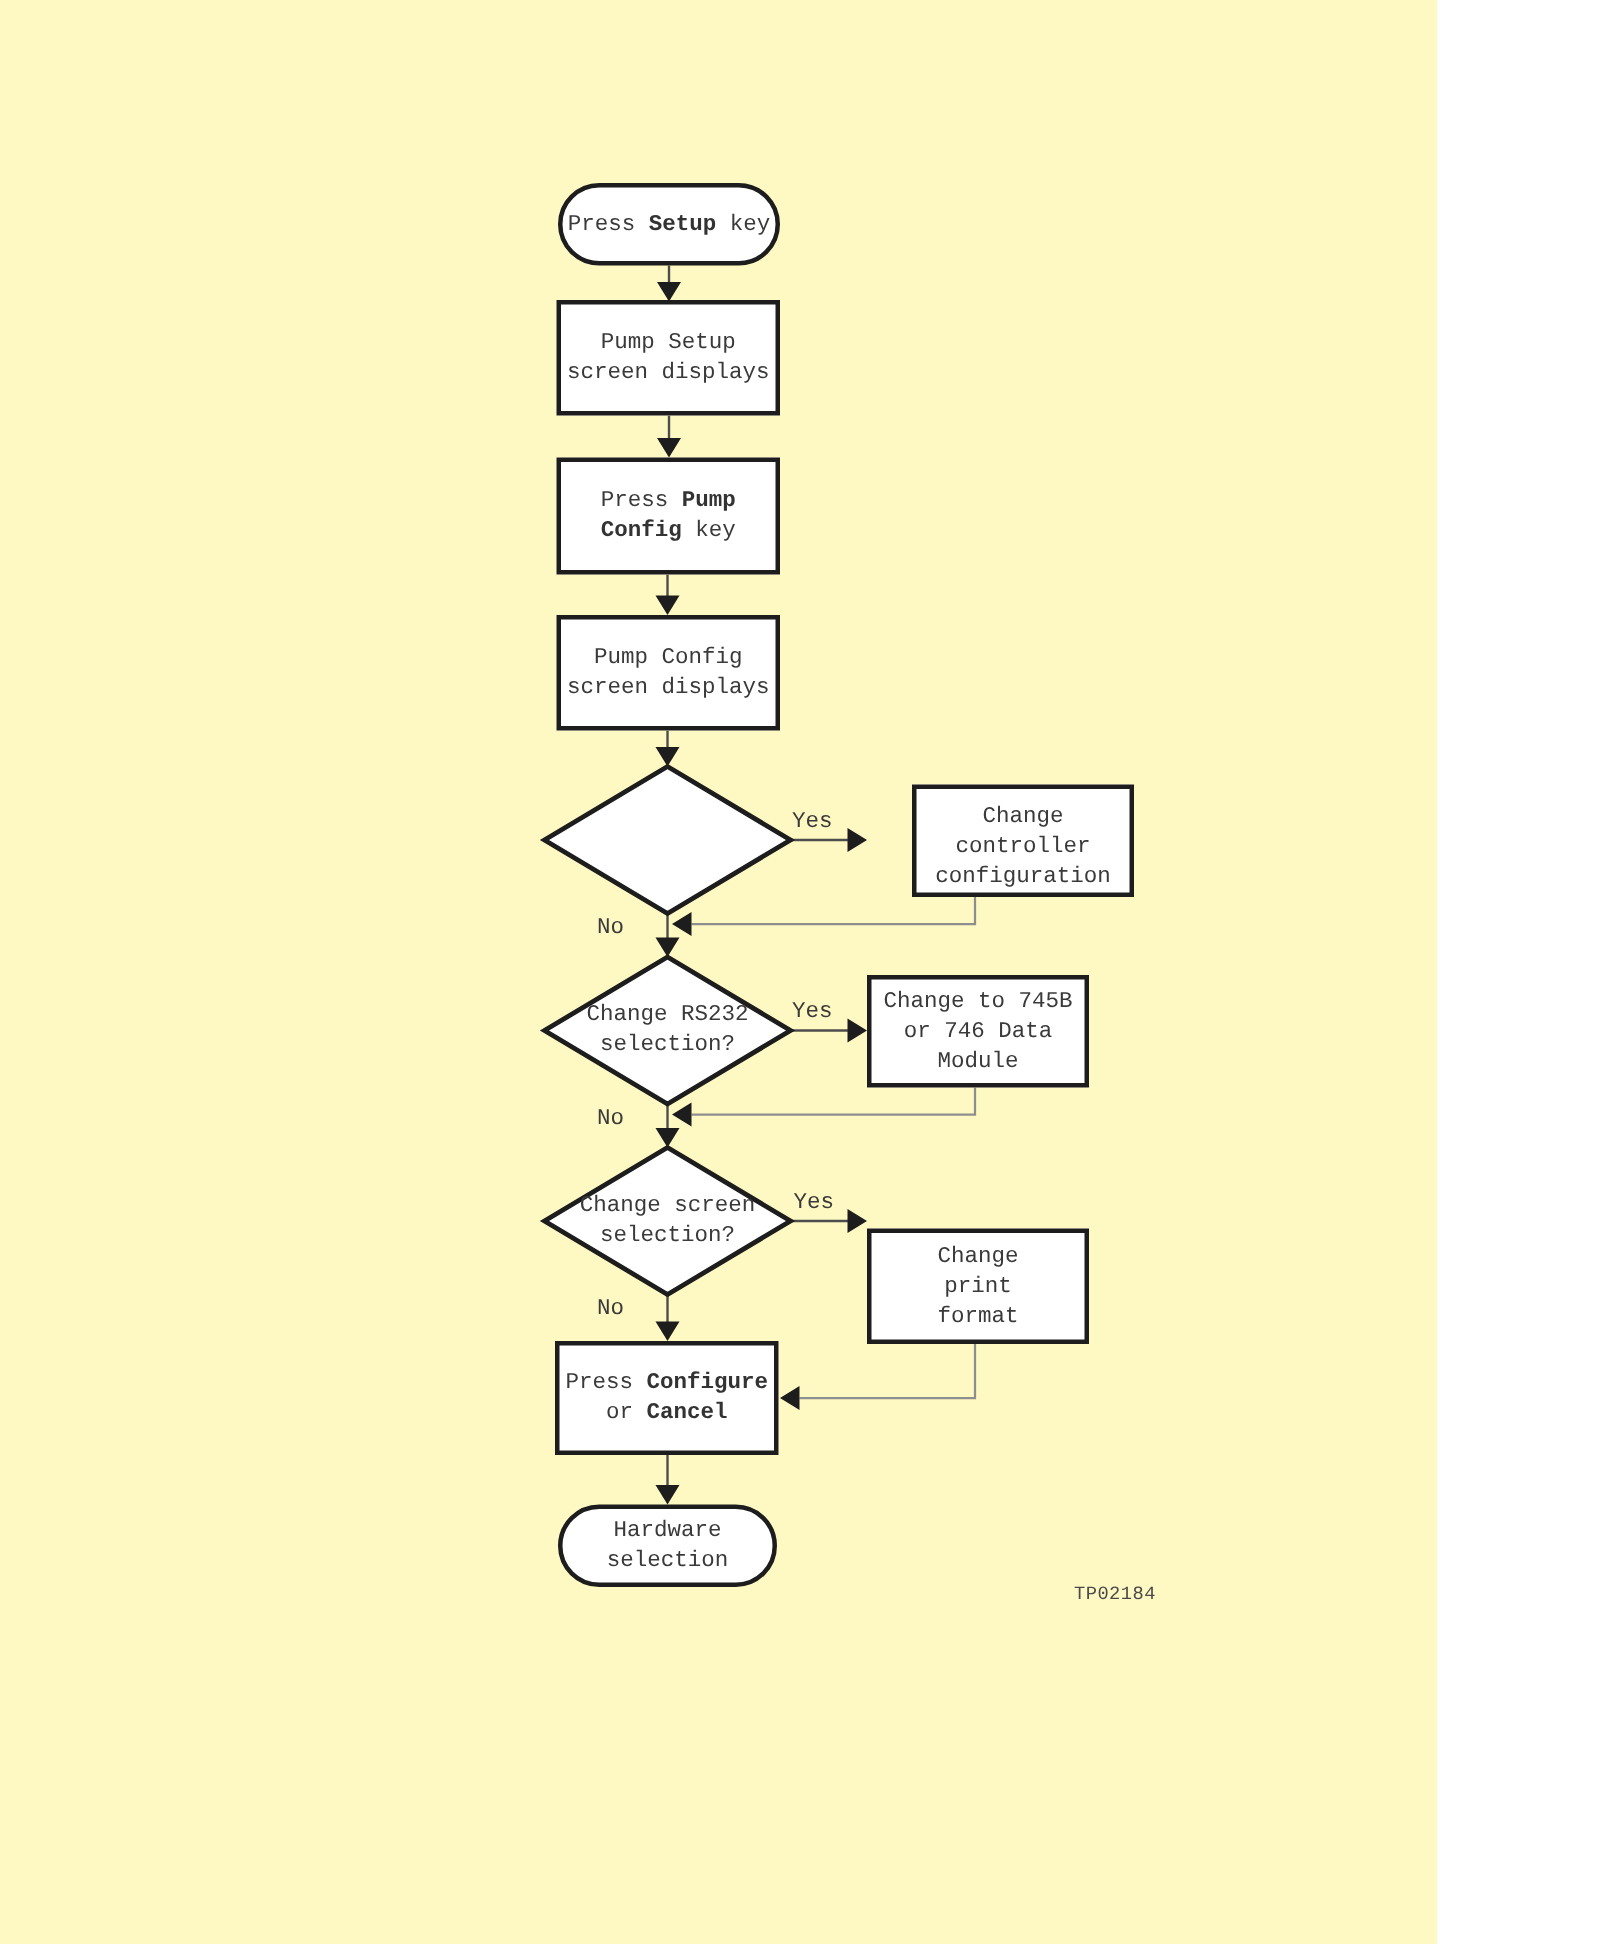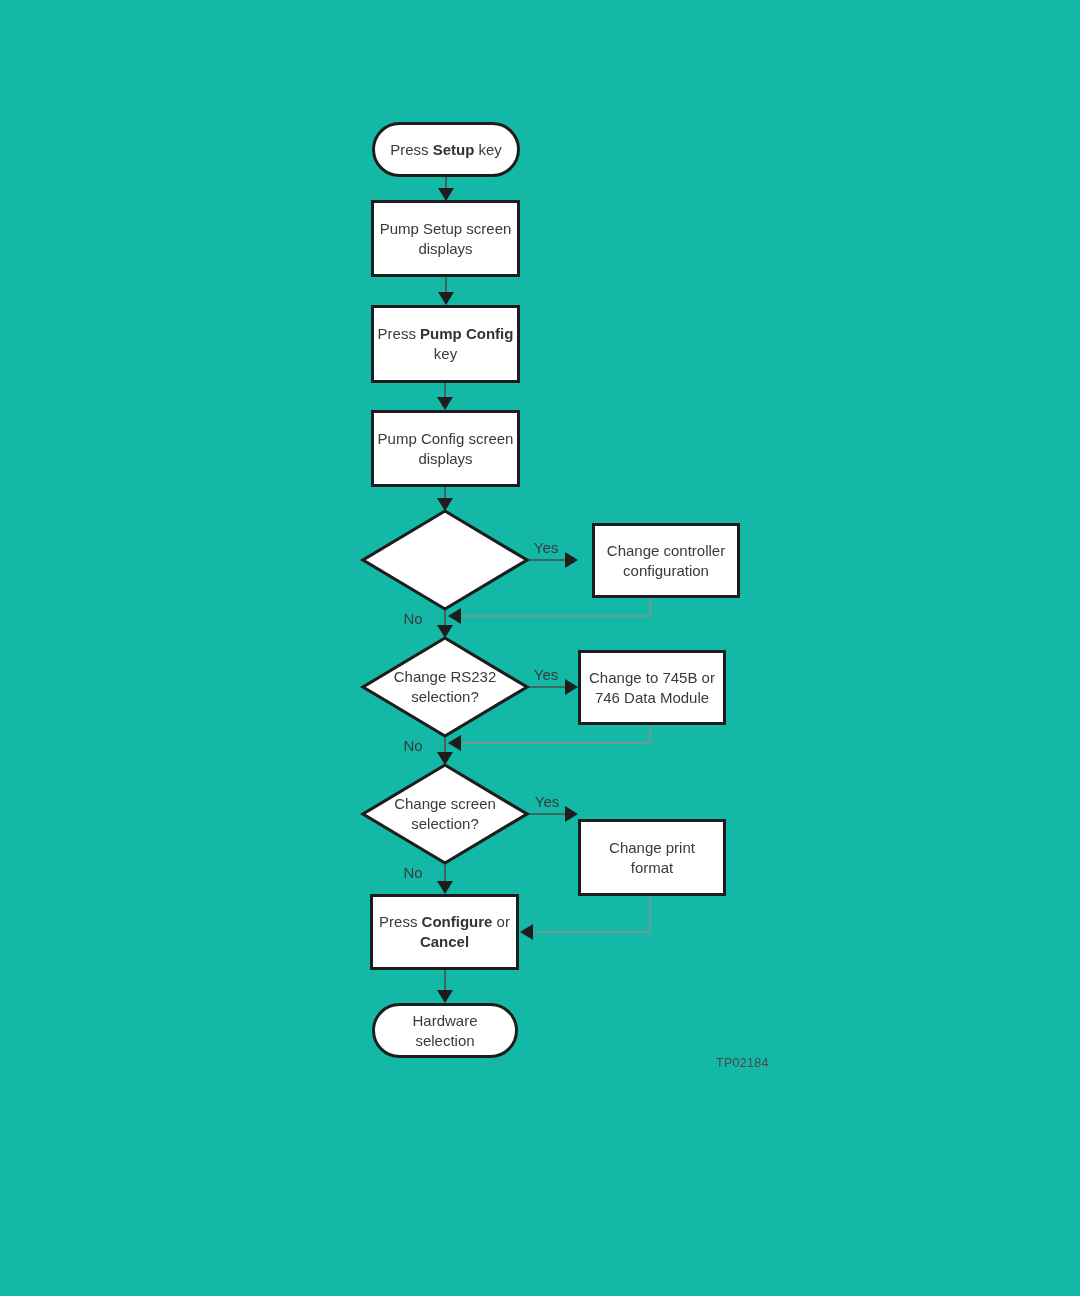"Press Setup key" .page { background: #14b8a6 -> #fef9c3; font-family: Liberation Sans, sans-serif -> Liberation Mono, monospace; width: 1080px -> 958px }
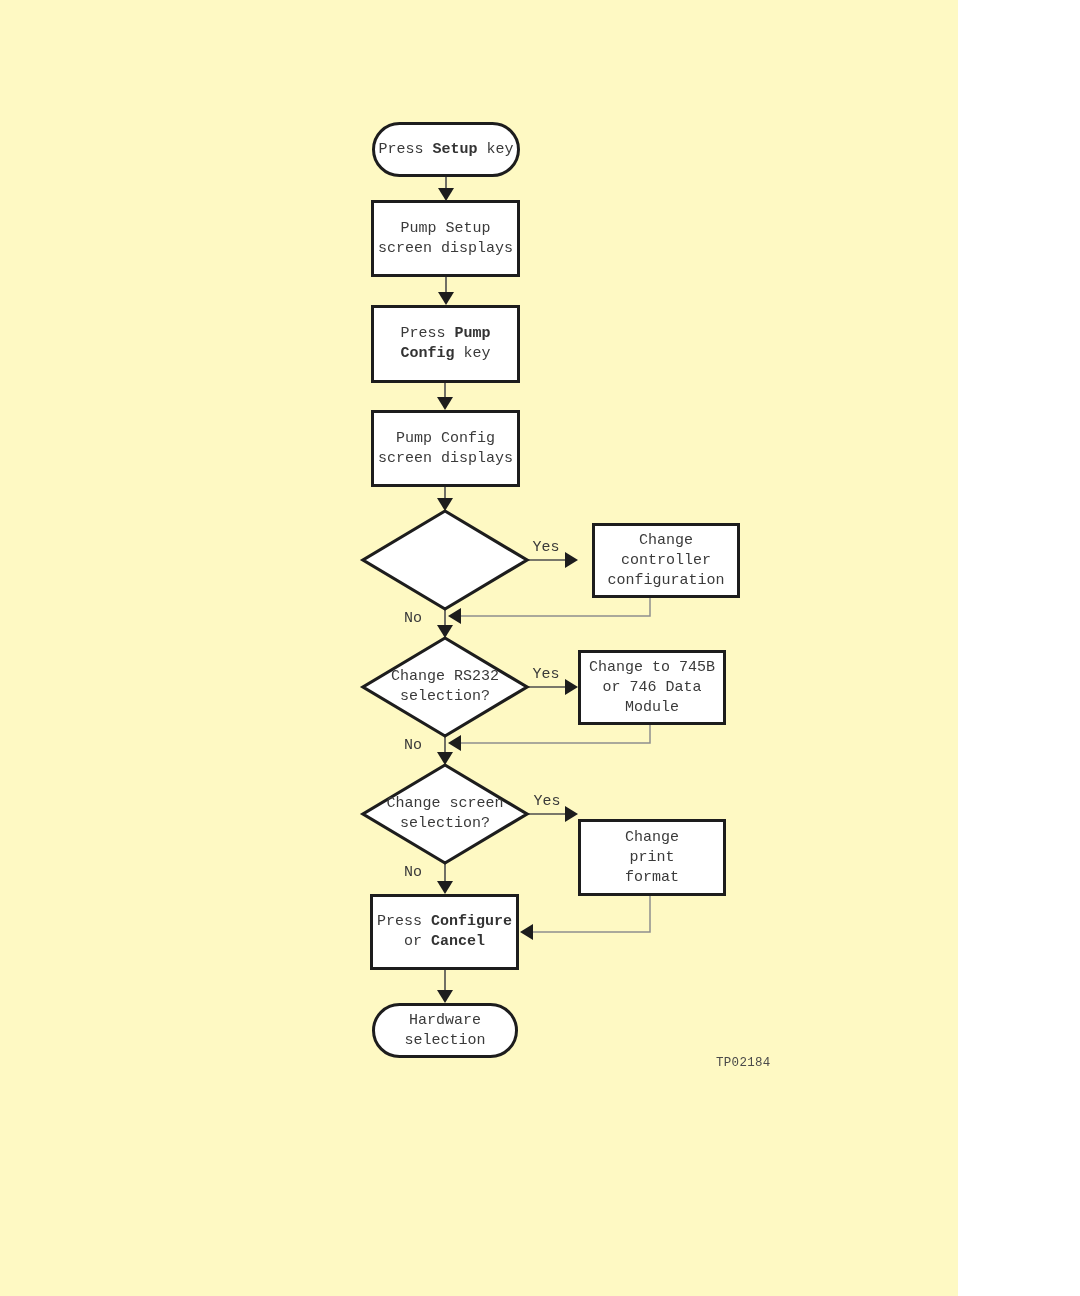"Yes" .edge-label { text-align: center -> left }
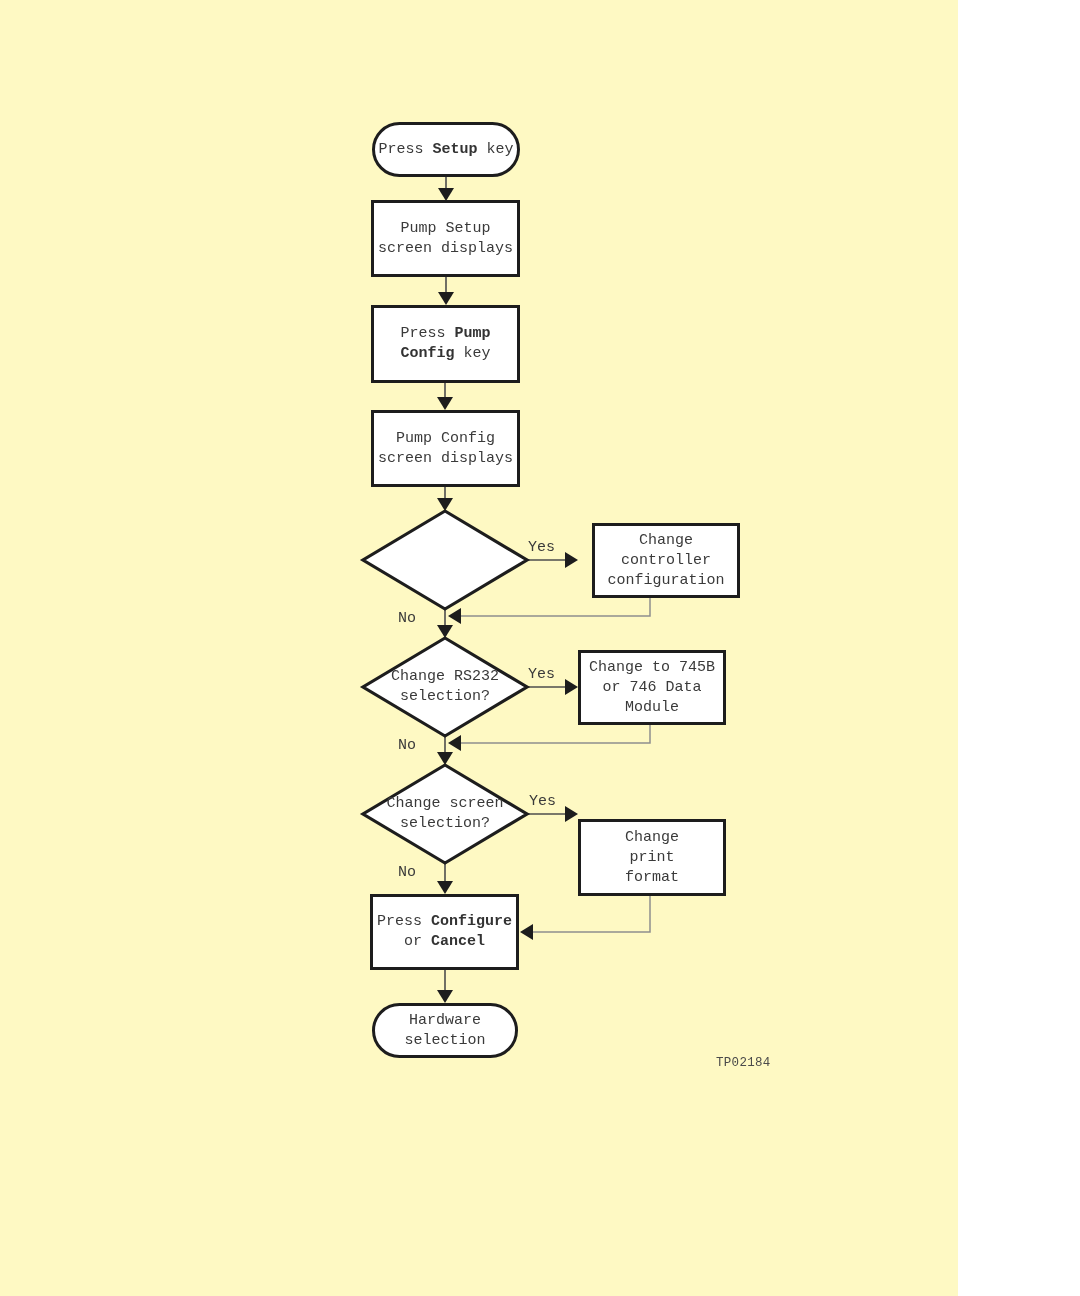"Change controller configuration" div.node { align-items: none -> flex-end; left: 592px -> 608px }
